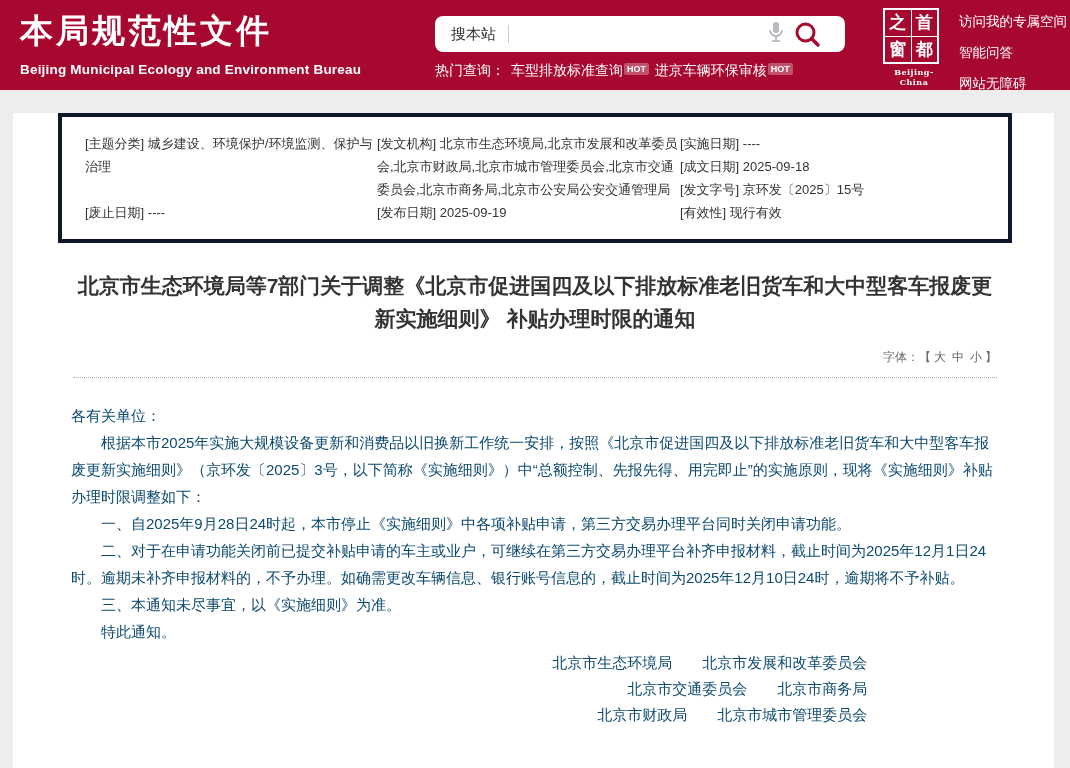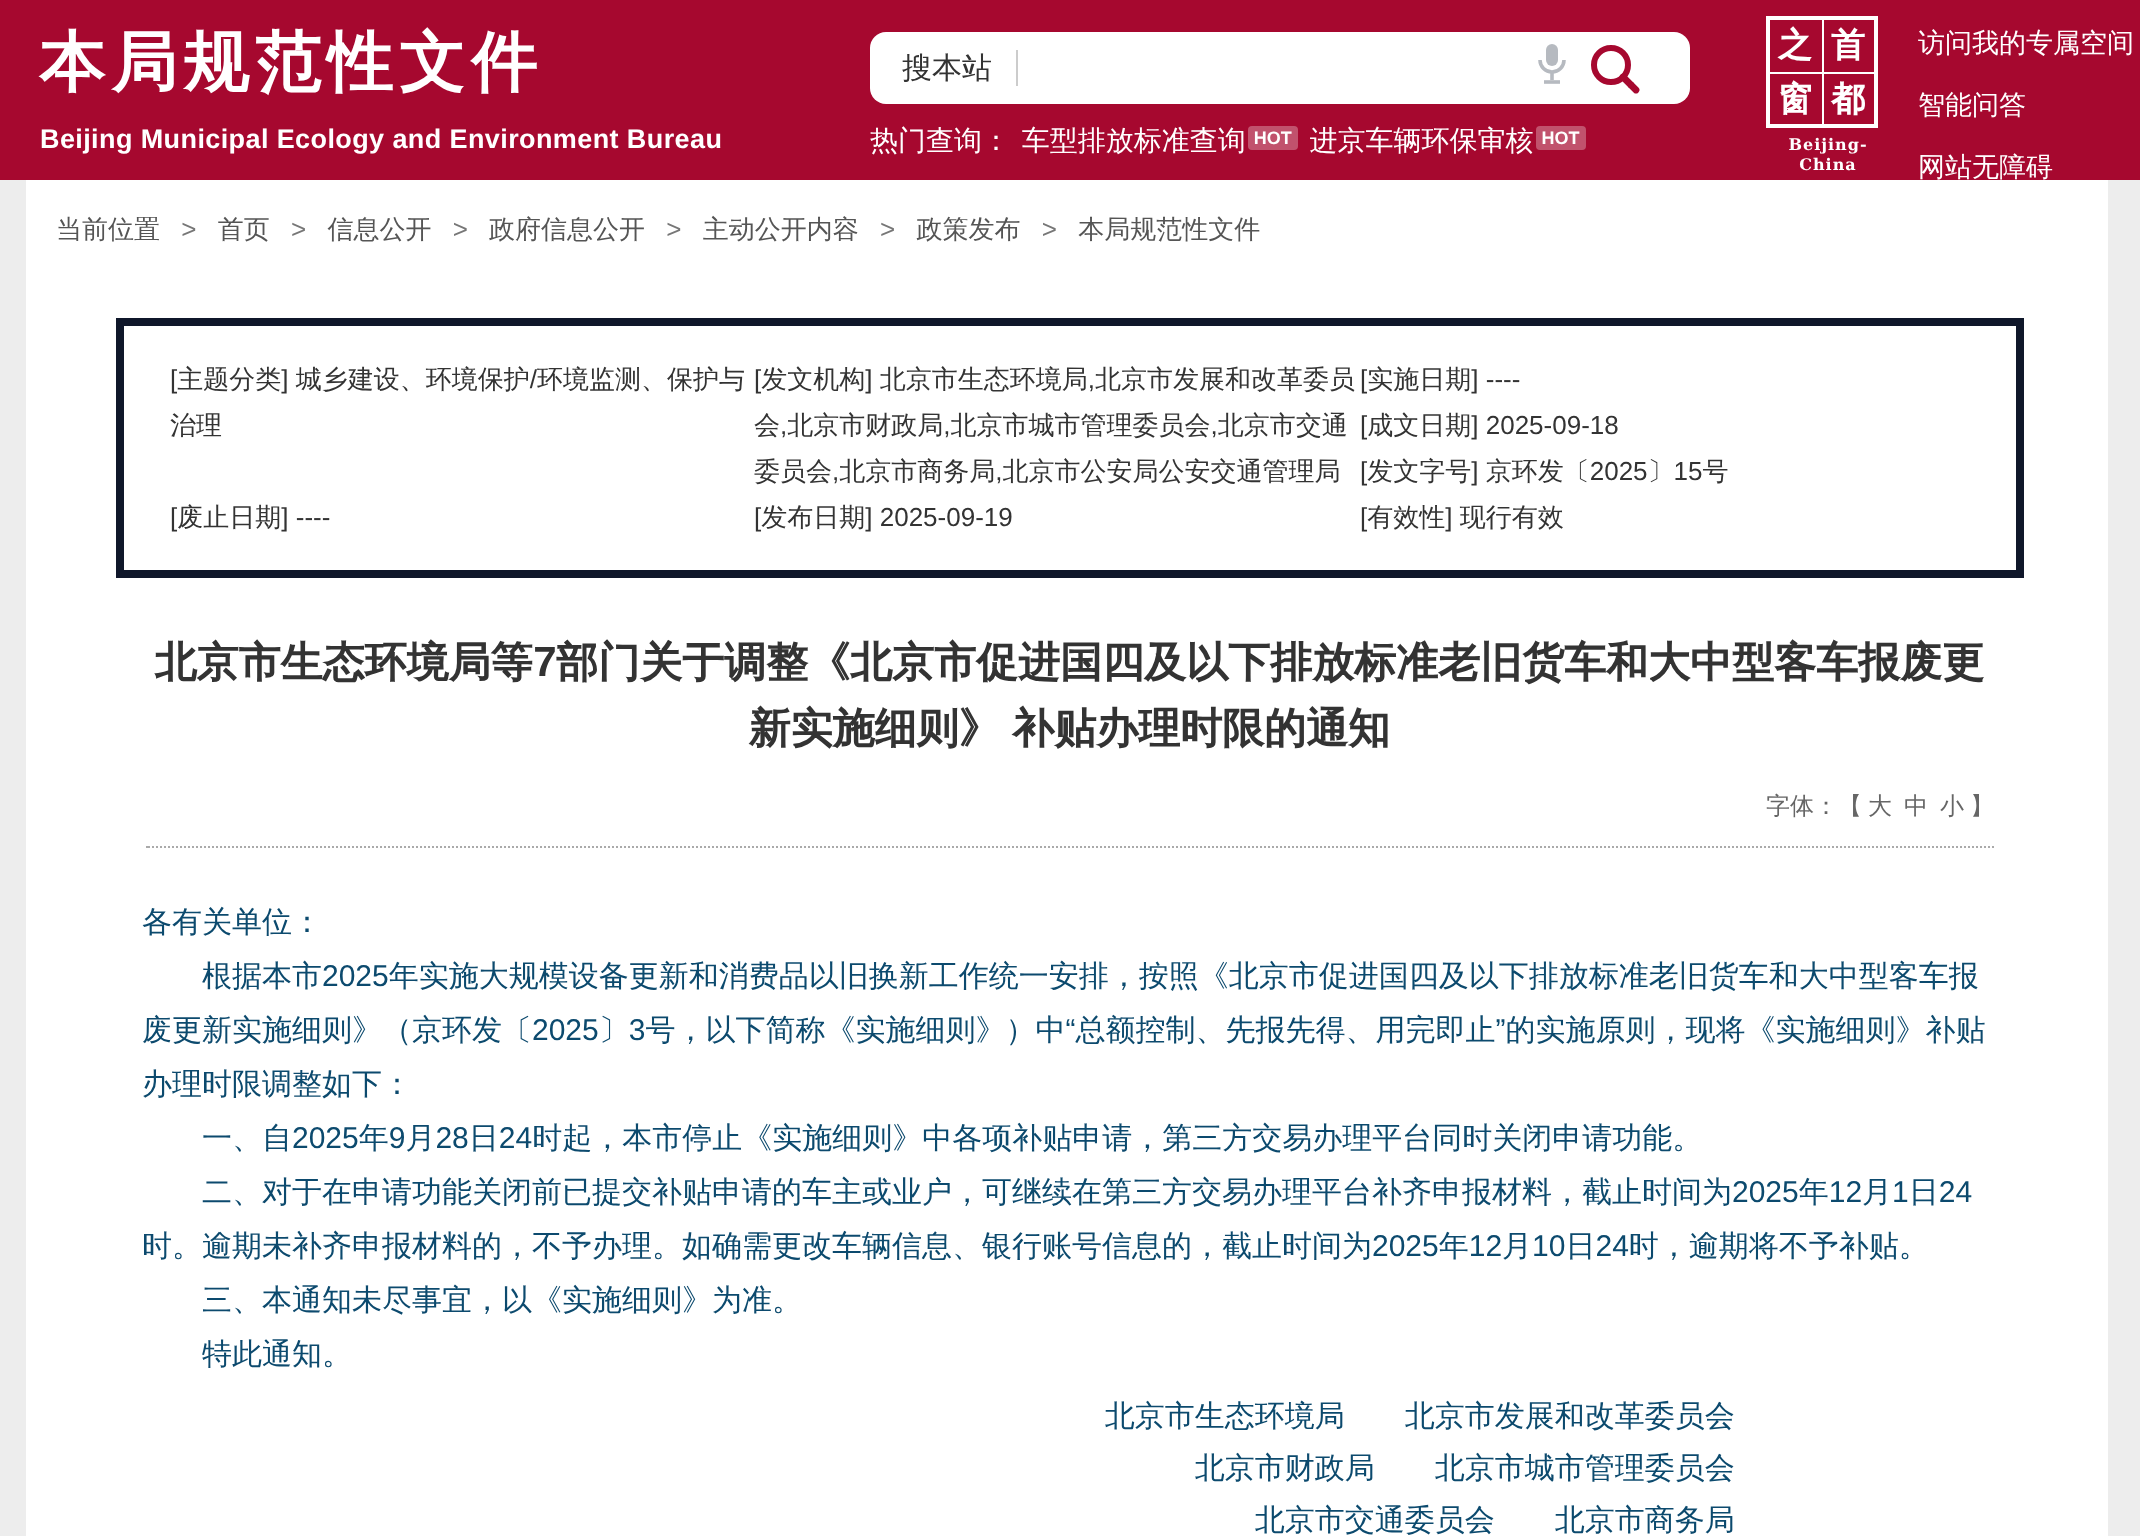"当前位置 > 首页 > 信息公开" nav.breadcrumb { html: <nav> <span>当前位置</span> <span>&gt;</span> <a>首页</a> <span>&gt;</span> <a>信息公开</a> <span>&gt;</span> <a>政府信息公开</a> <span>&gt;</span> <a>主动公开内容</a> <span>&gt;</span> <a>政策发布</a> <span>&gt;</span> <a>本局规范性文件</a> </nav> -> none }
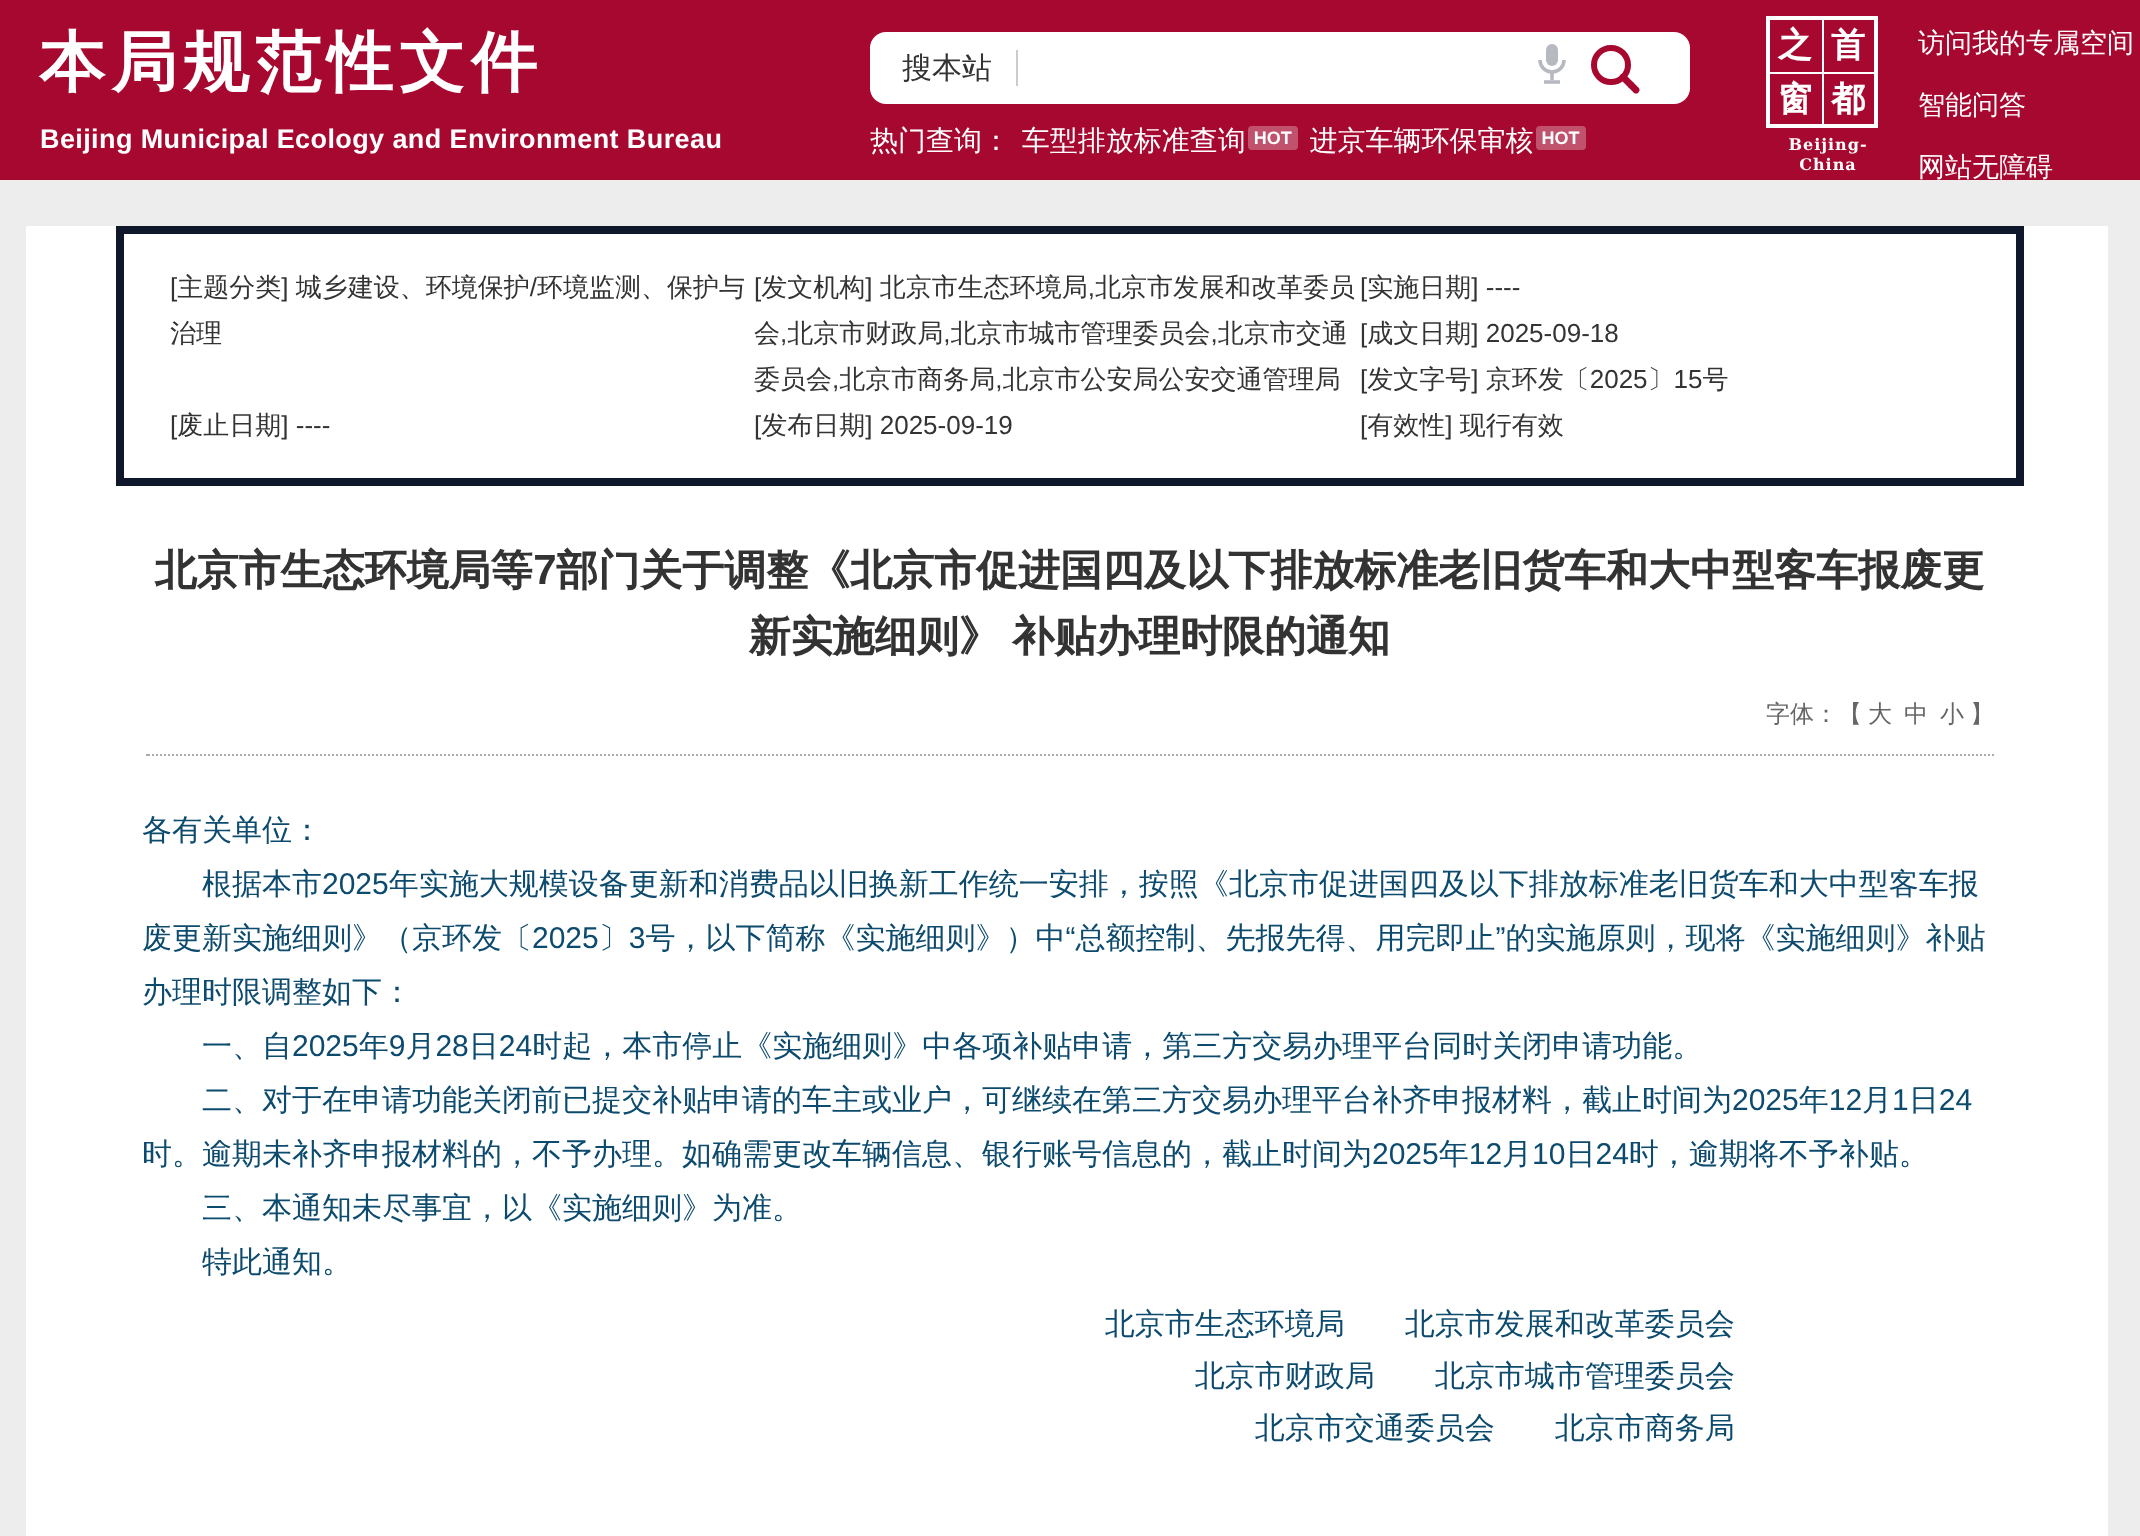"北京市财政局 北京市城市管理委员会" div.sig-line { order: before "北京市交通委员会 北京市商务局" -> after "北京市交通委员会 北京市商务局" }
